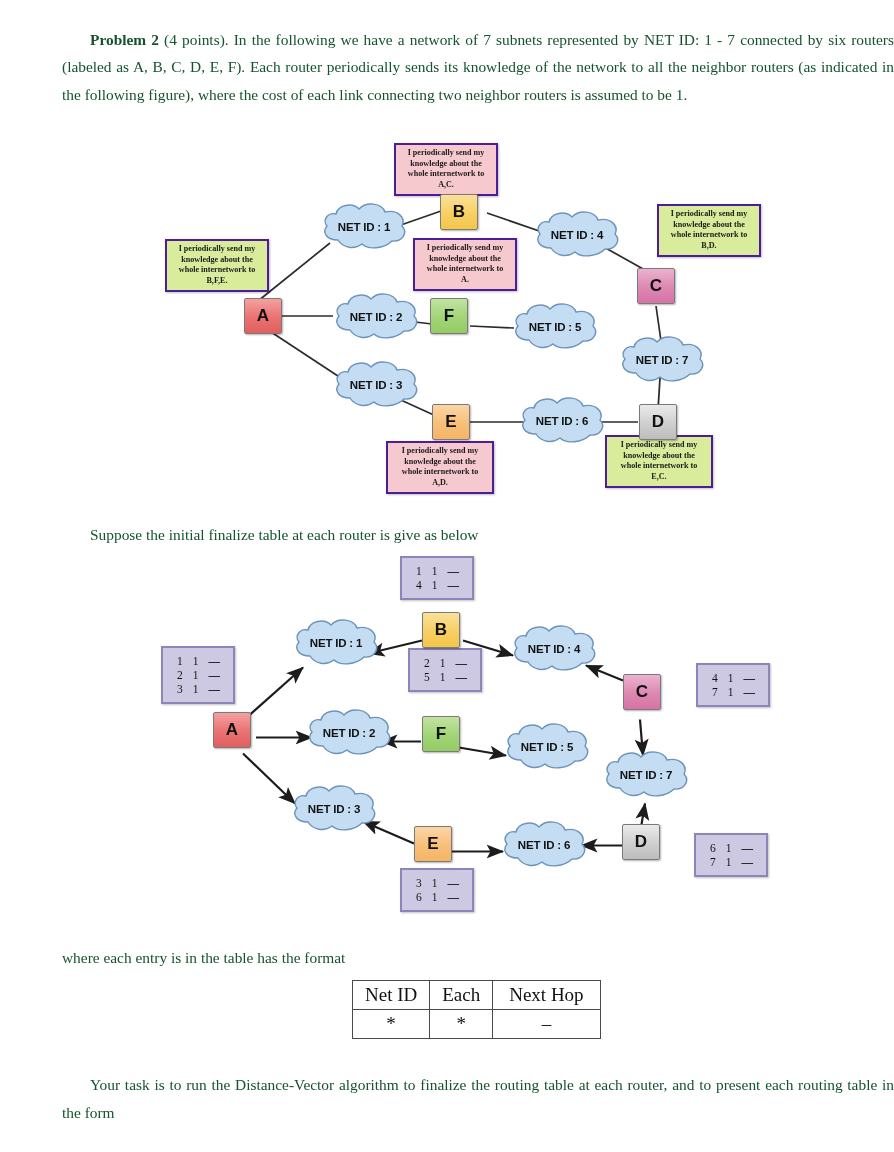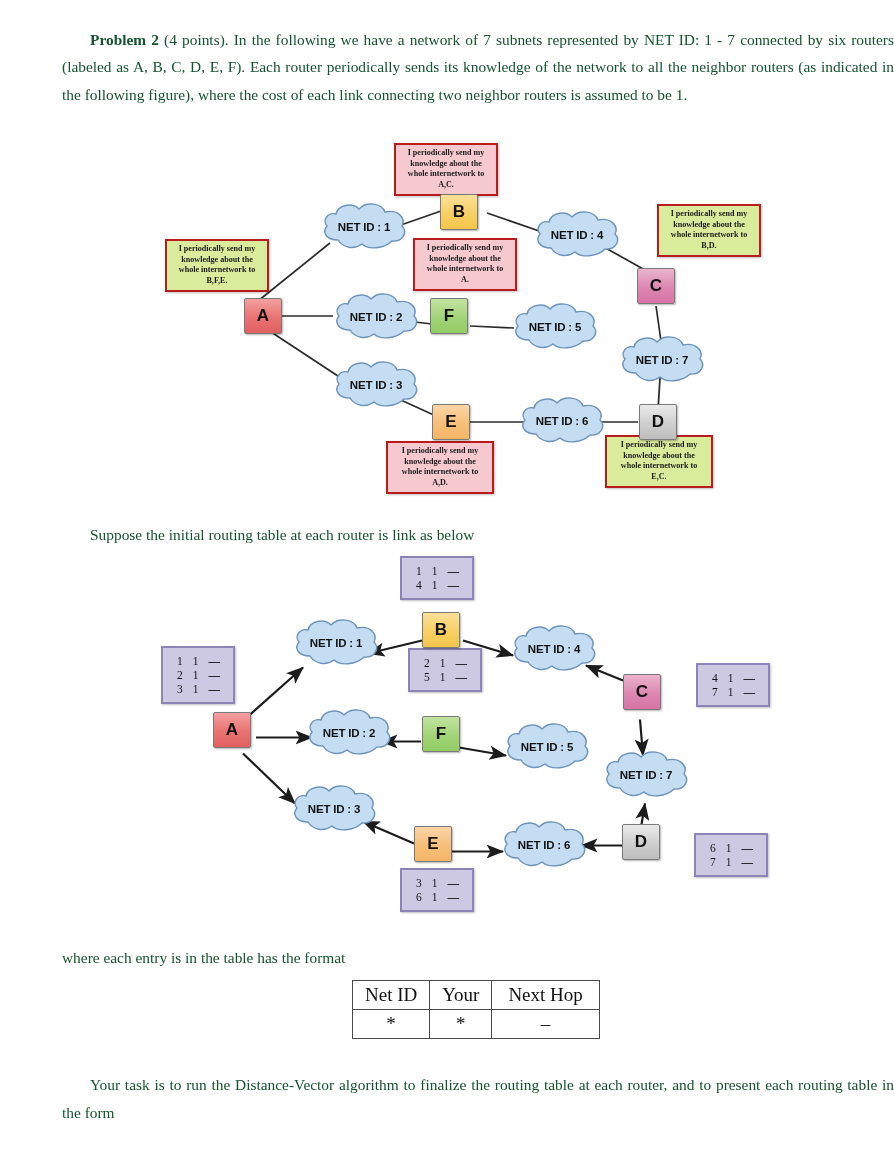"I periodically send my" .callout { border: 2px solid #b91c1c -> 2px solid #4c1d95 }
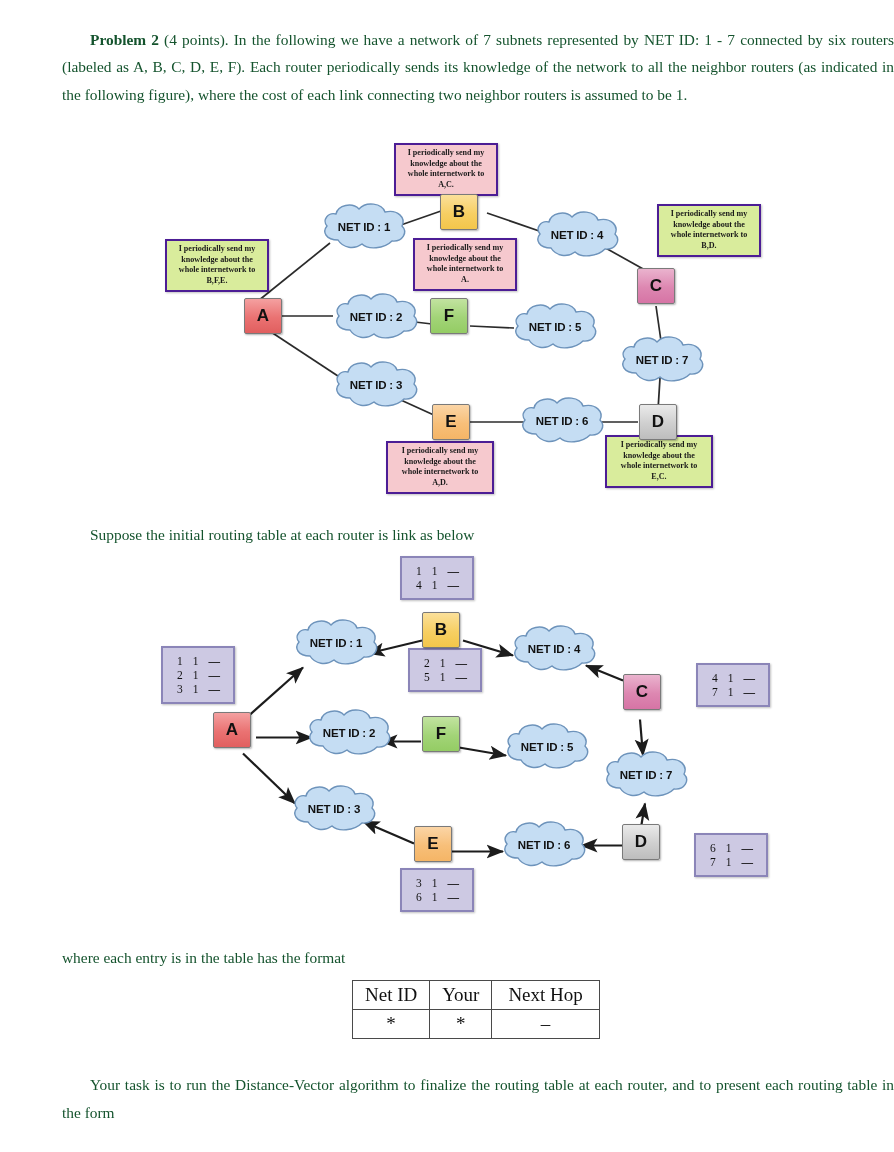"Suppose the initial routing table" span { text: routing table at each router is link -> finalize table at each router is give }
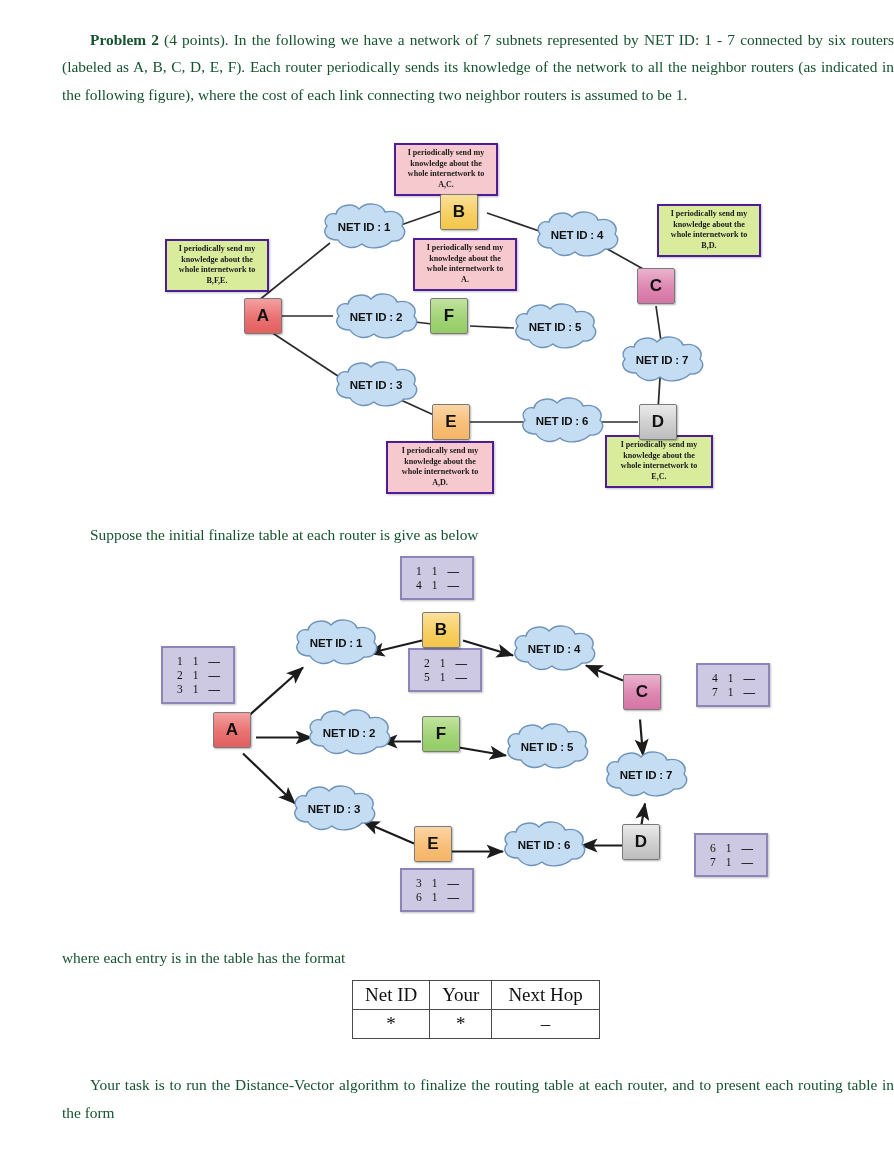"Your" td { text: Your -> Each }
